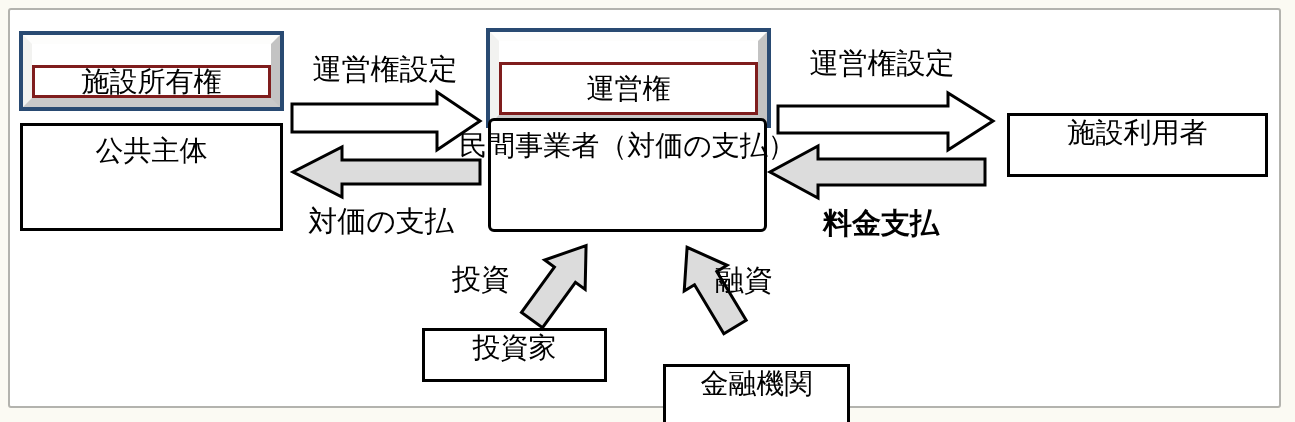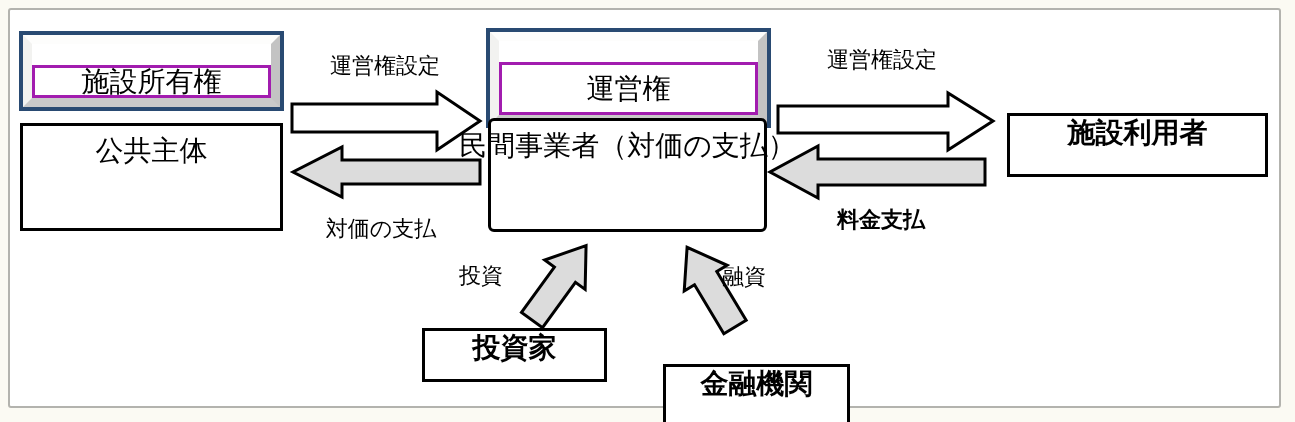"施設所有権" .bevel-inner { border: 3px solid #a21caf -> 3px solid #7f1d1d }
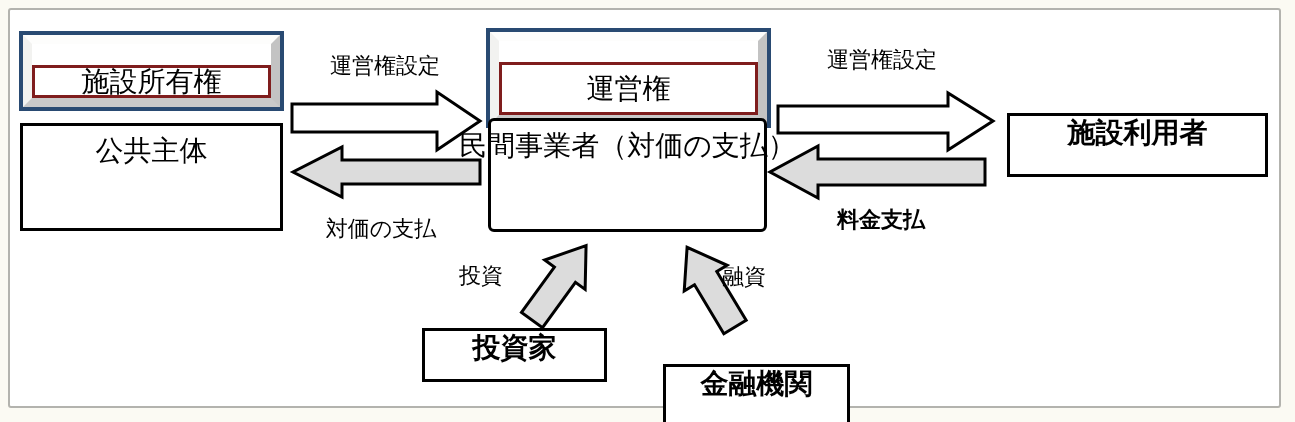"運営権設定" .flow-label { font-size: 22px -> 29px }
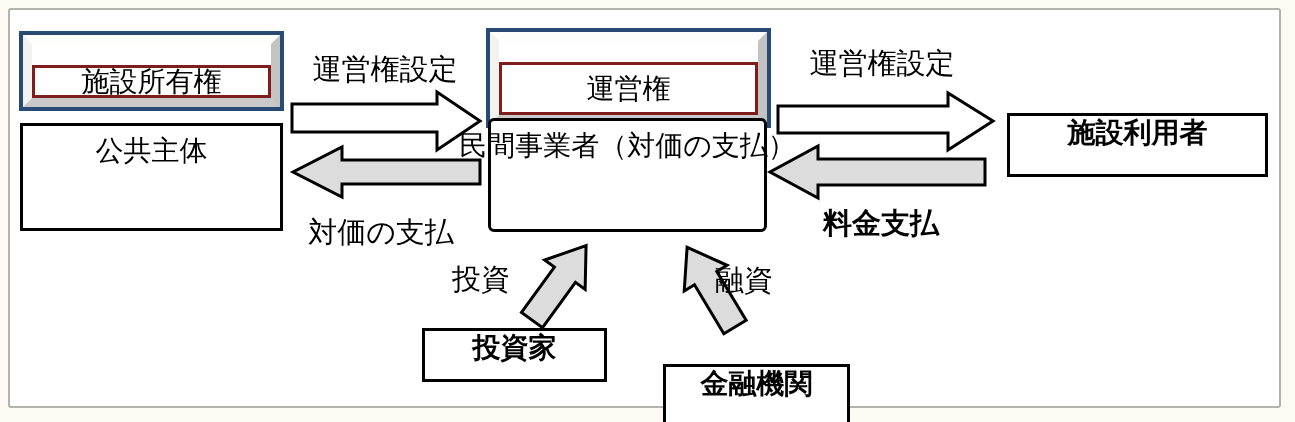"施設利用者" .node.single { font-weight: bold -> none }
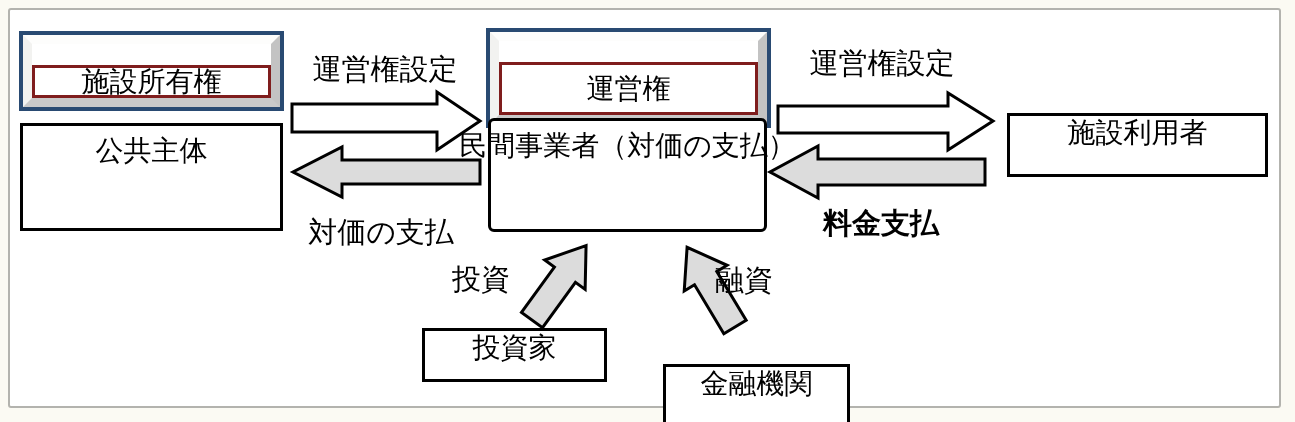"対価の支払" div.flow-label { top: 216px -> 205px }
